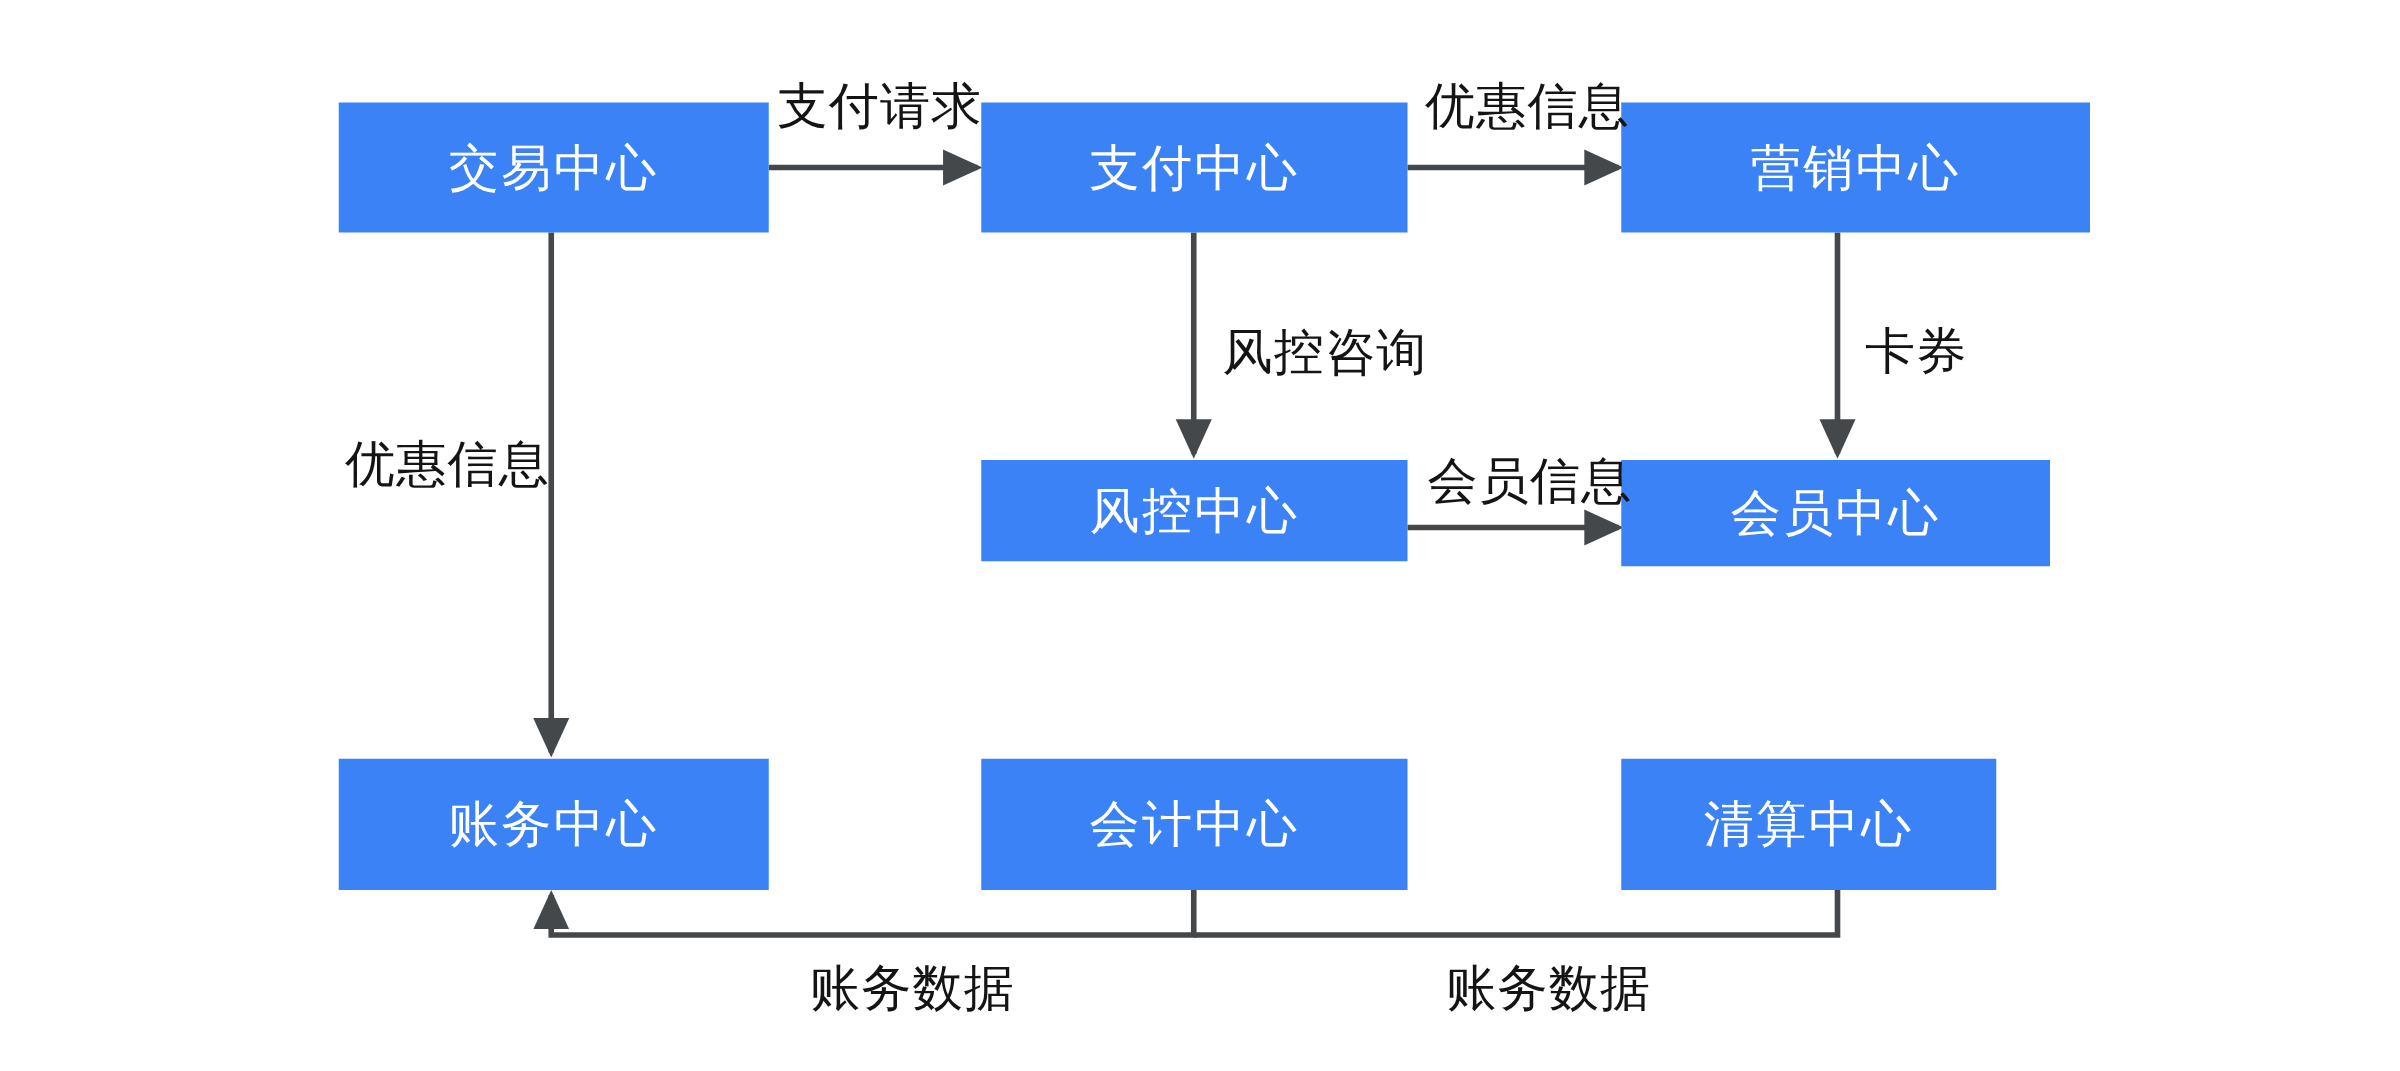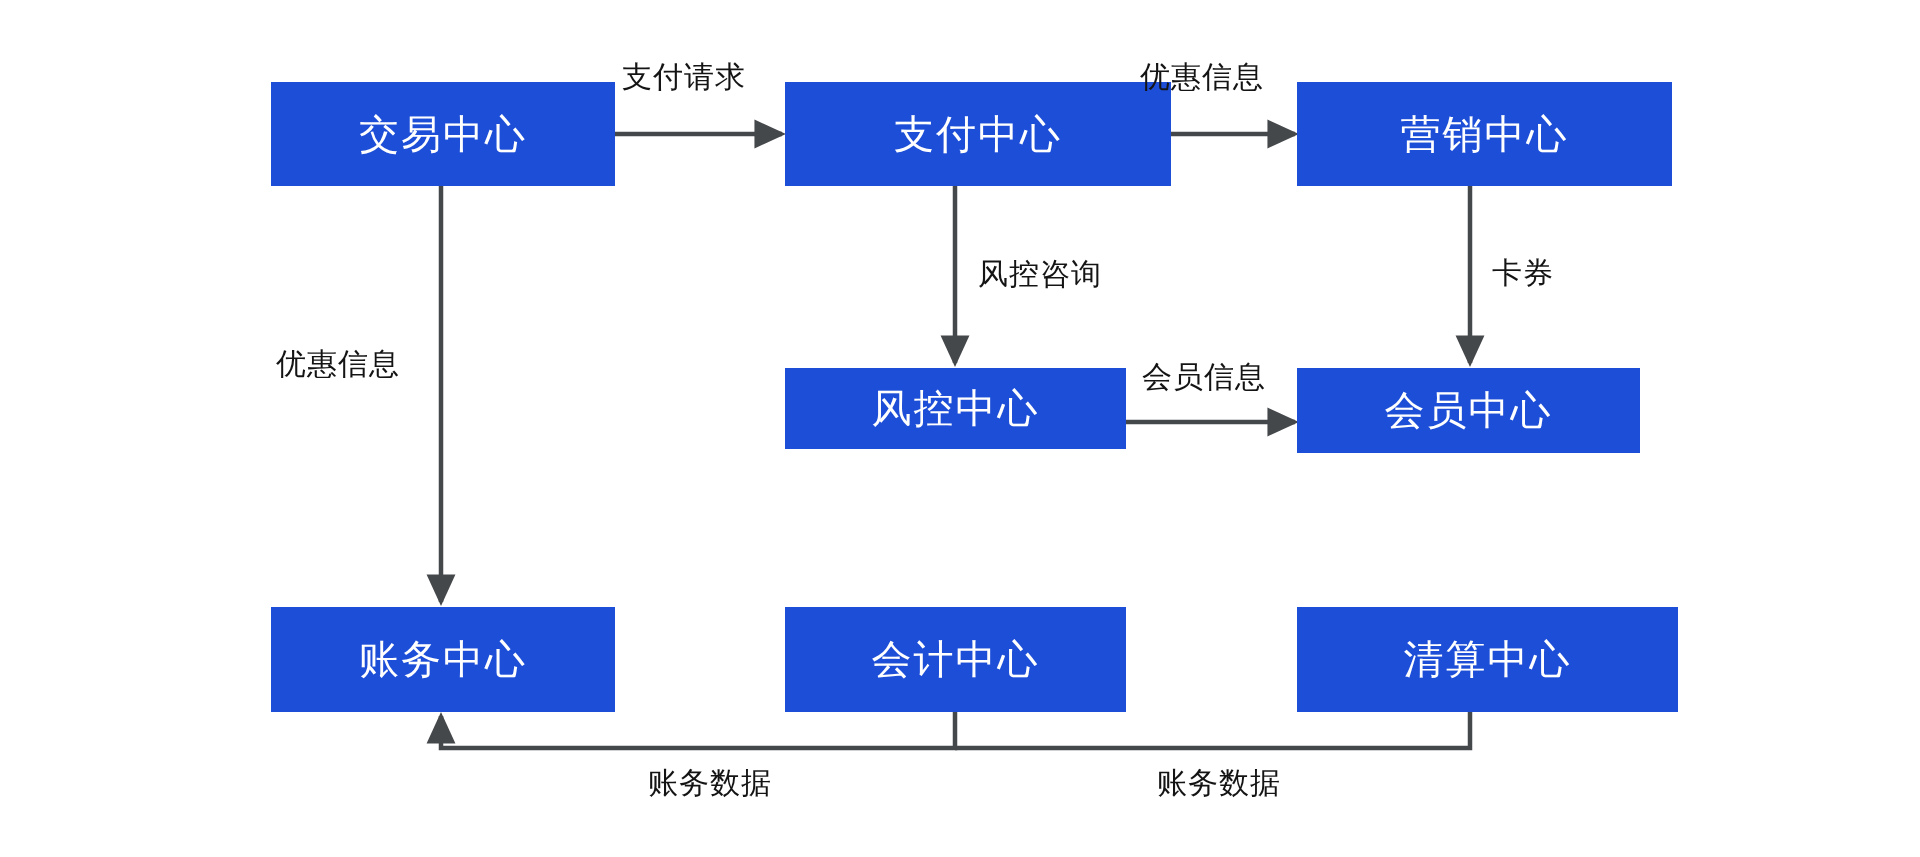"支付请求" .edge-label { font-size: 30px -> 40px }
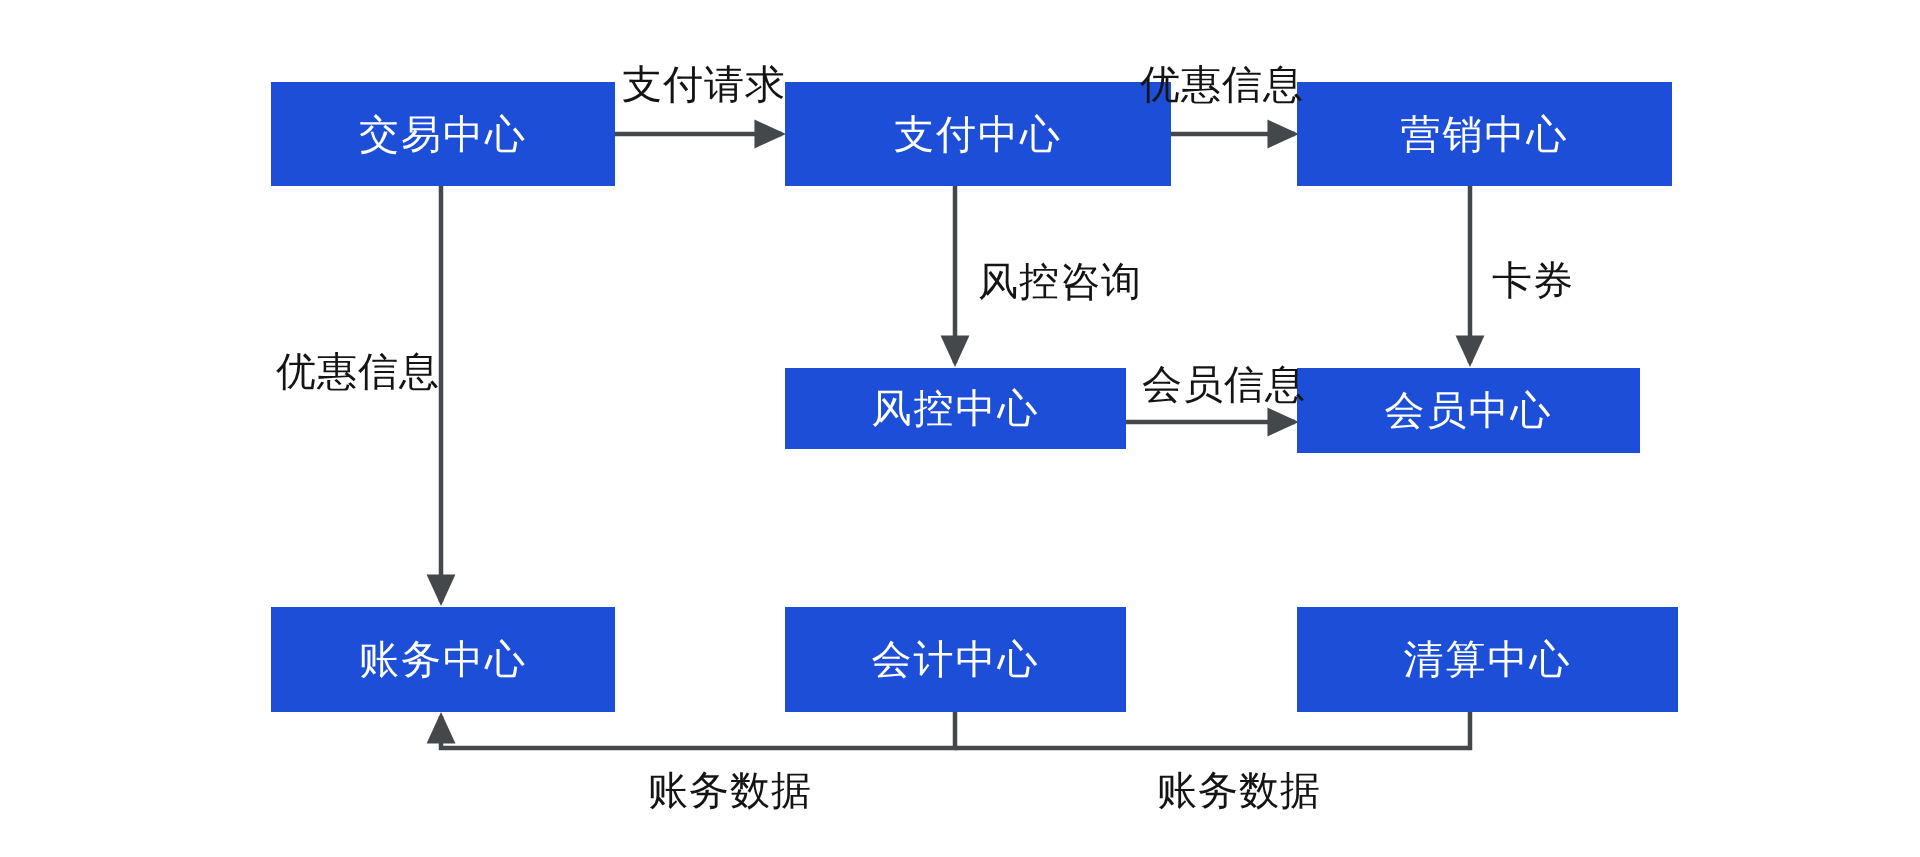"交易中心" .node { background: #1d4ed8 -> #3b82f6 }
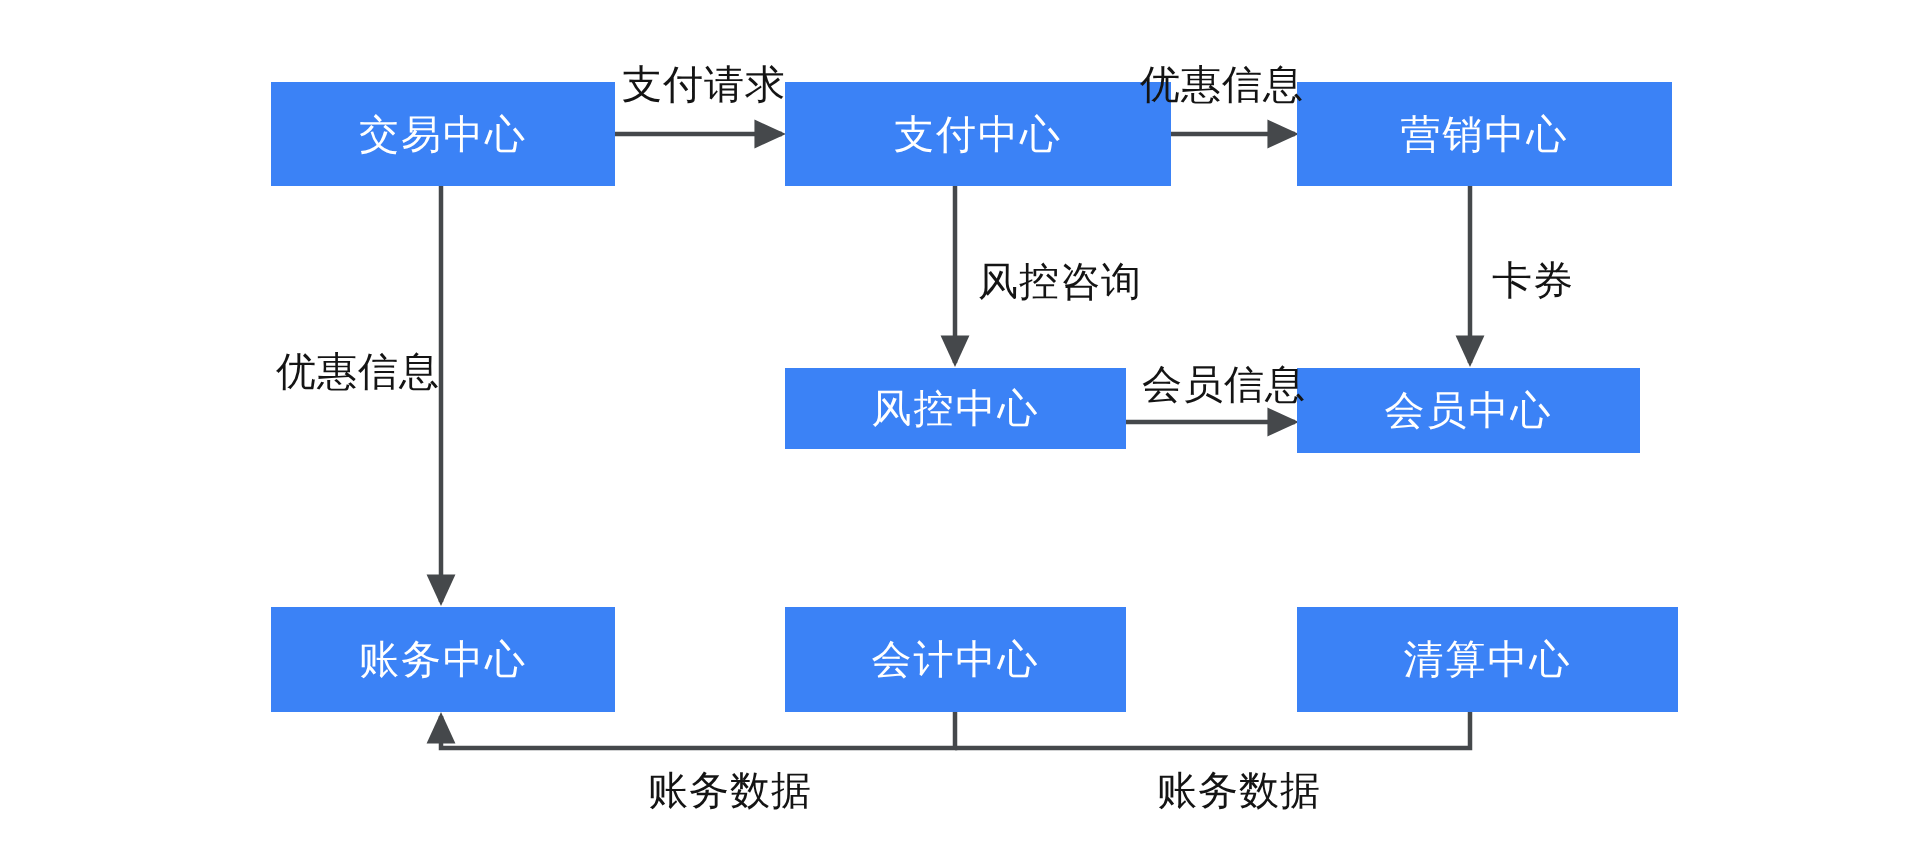"支付中心" div.node { width: 386px -> 341px }
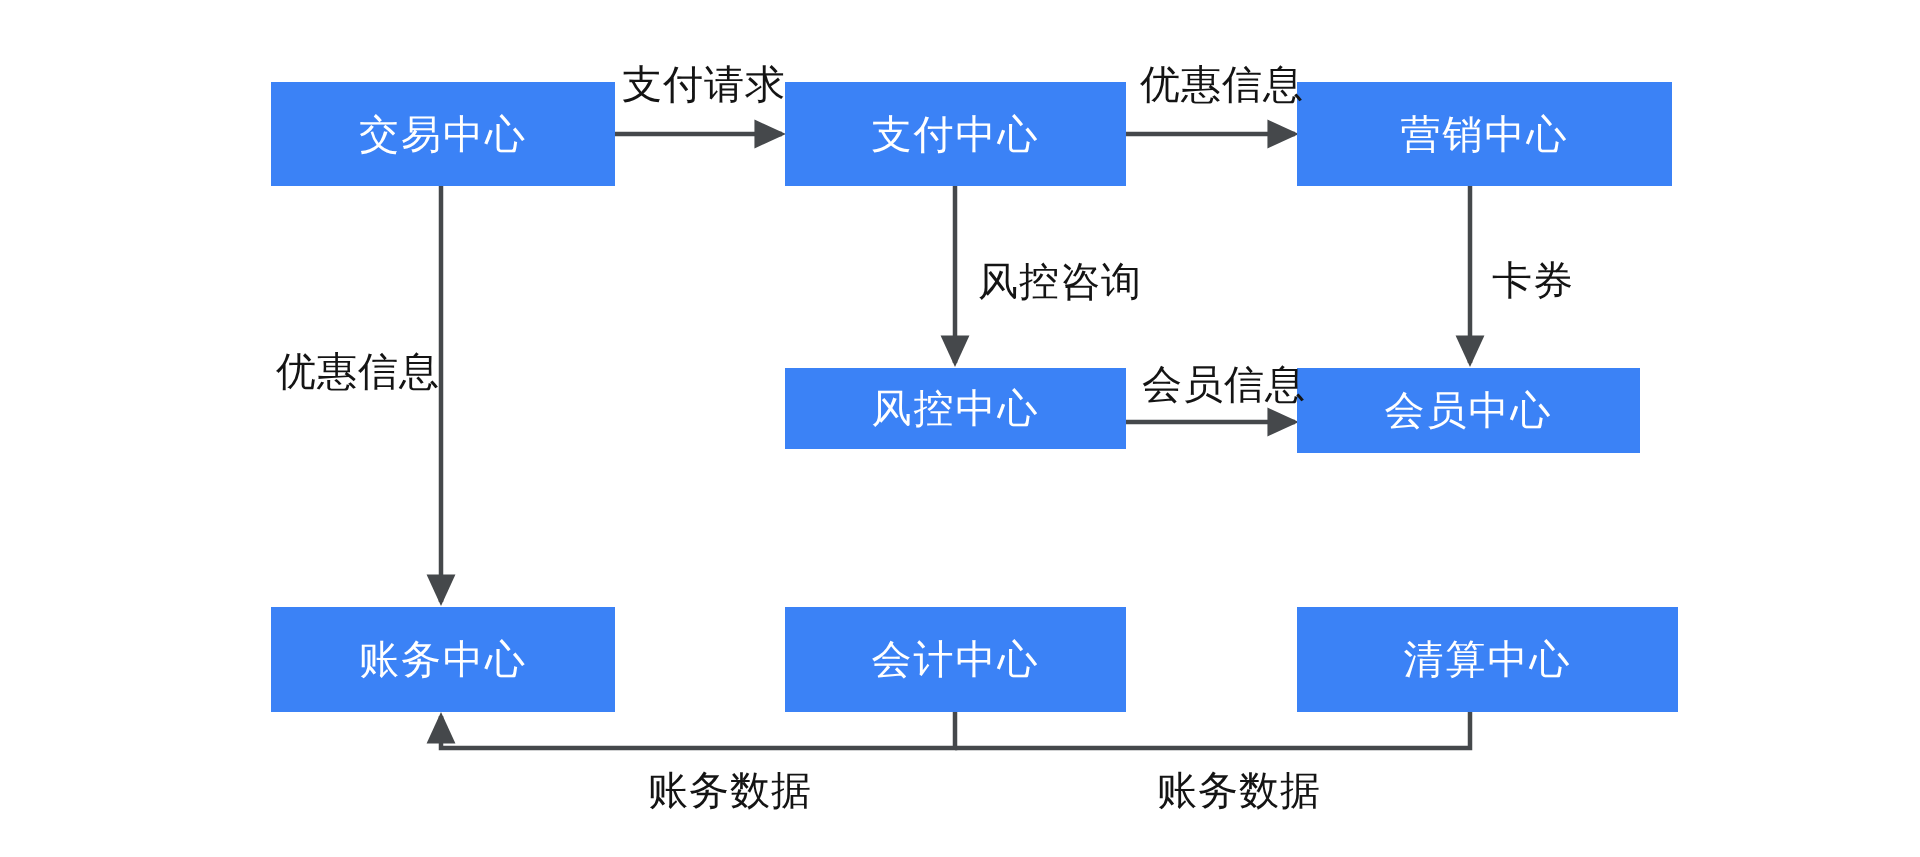"清算中心" div.node { width: 381px -> 300px }
